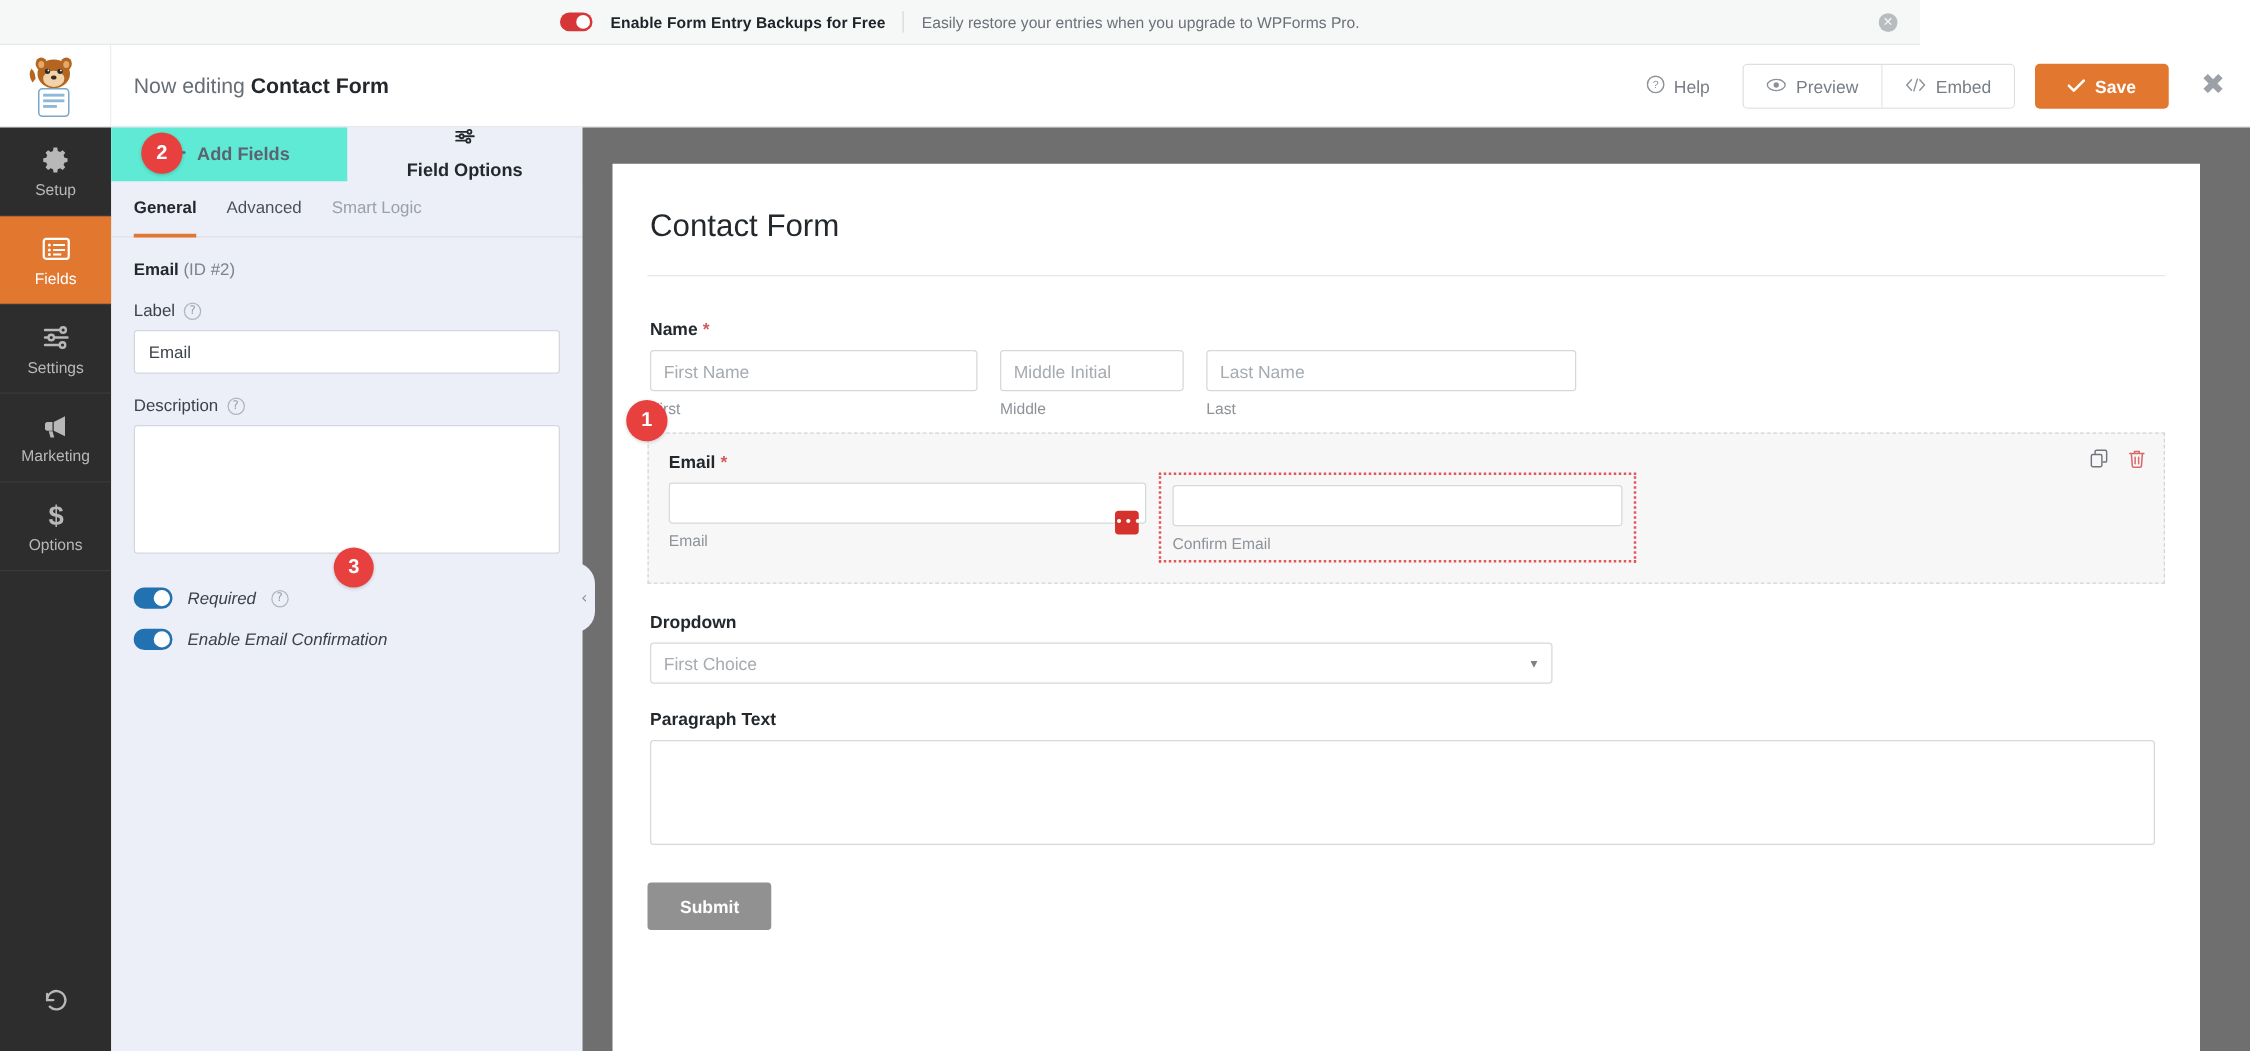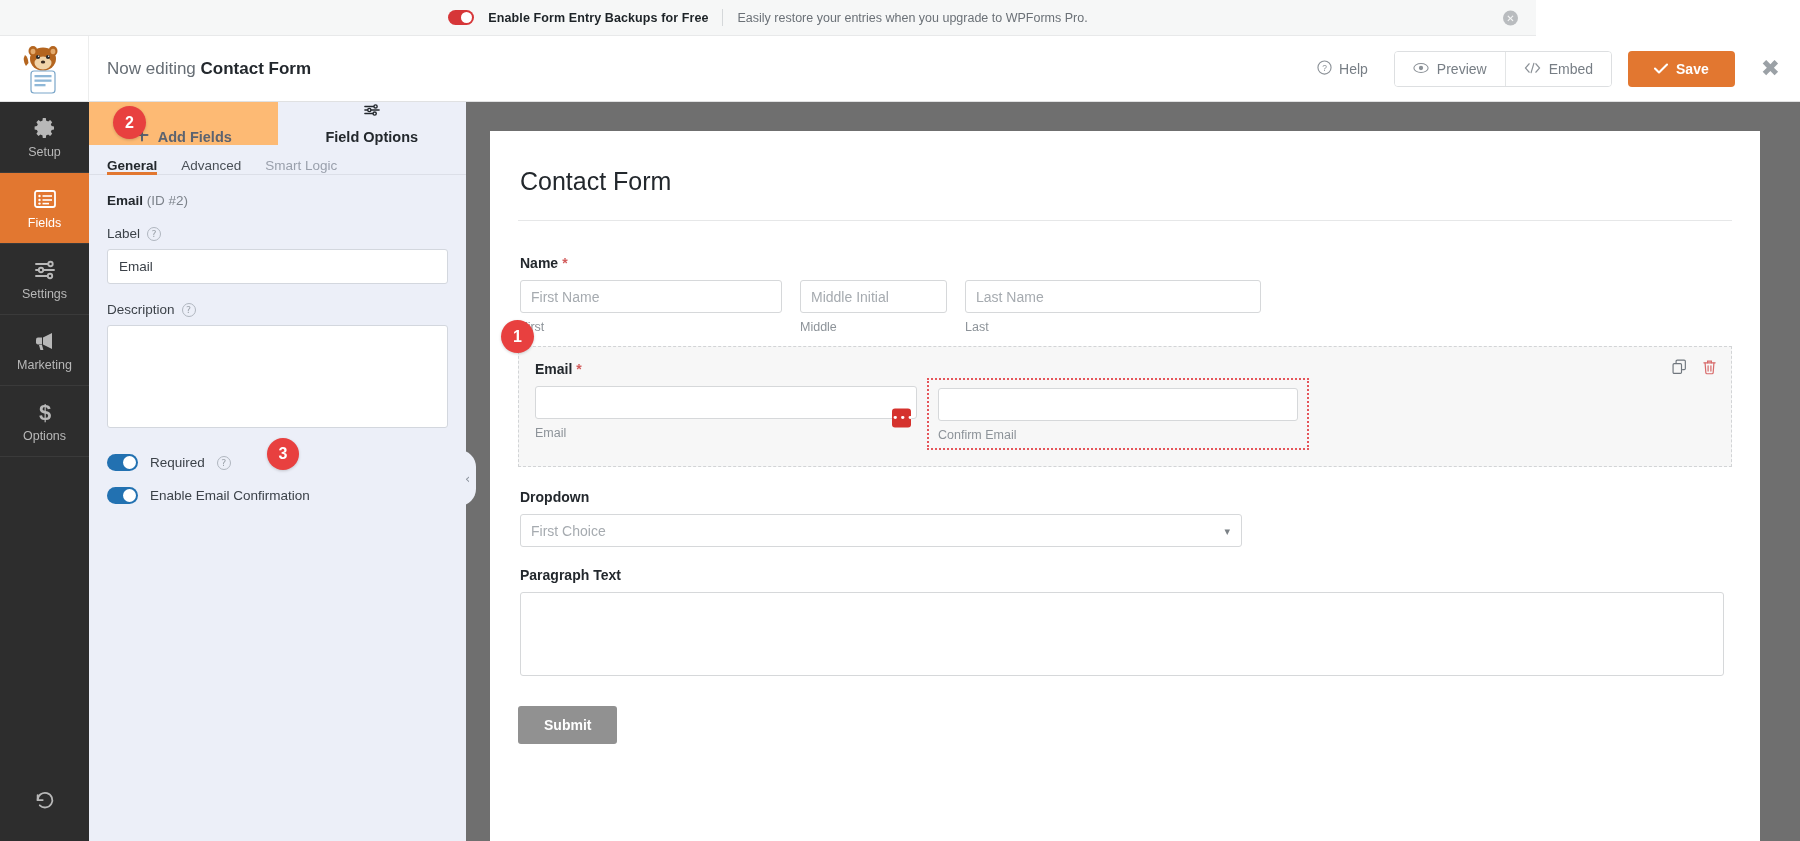"Add Fields" .panel-tab.inactive { align-items: flex-end -> none; background: #fdba74 -> #5eead4 }
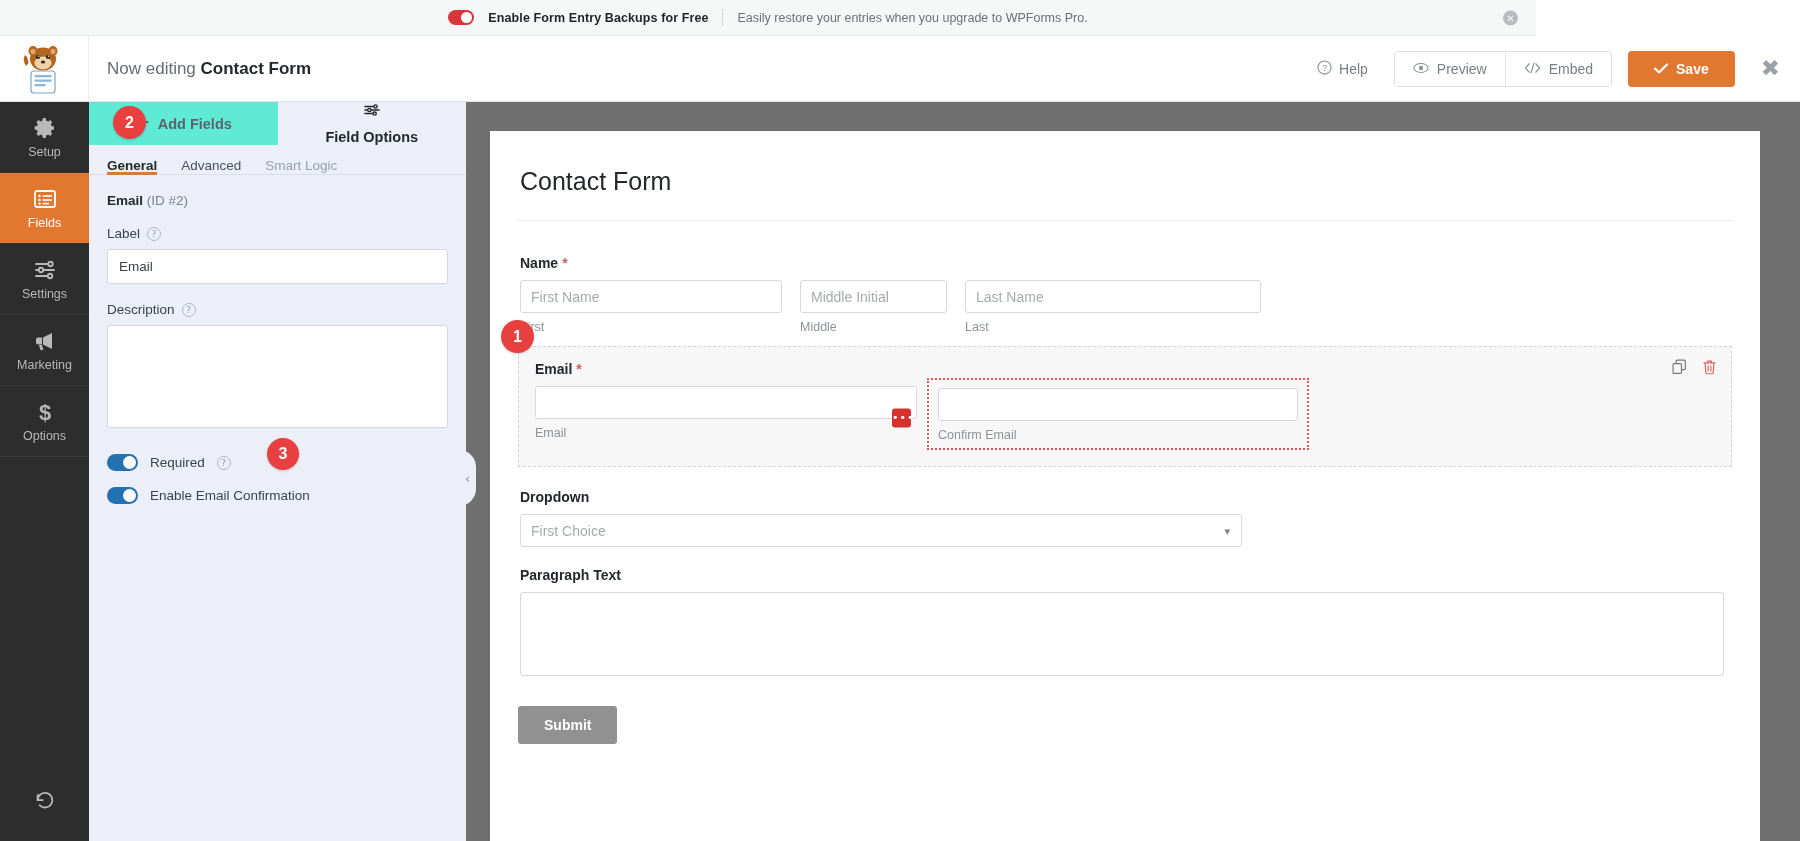"General" .sub-tab { padding-bottom: 1px -> 16px }
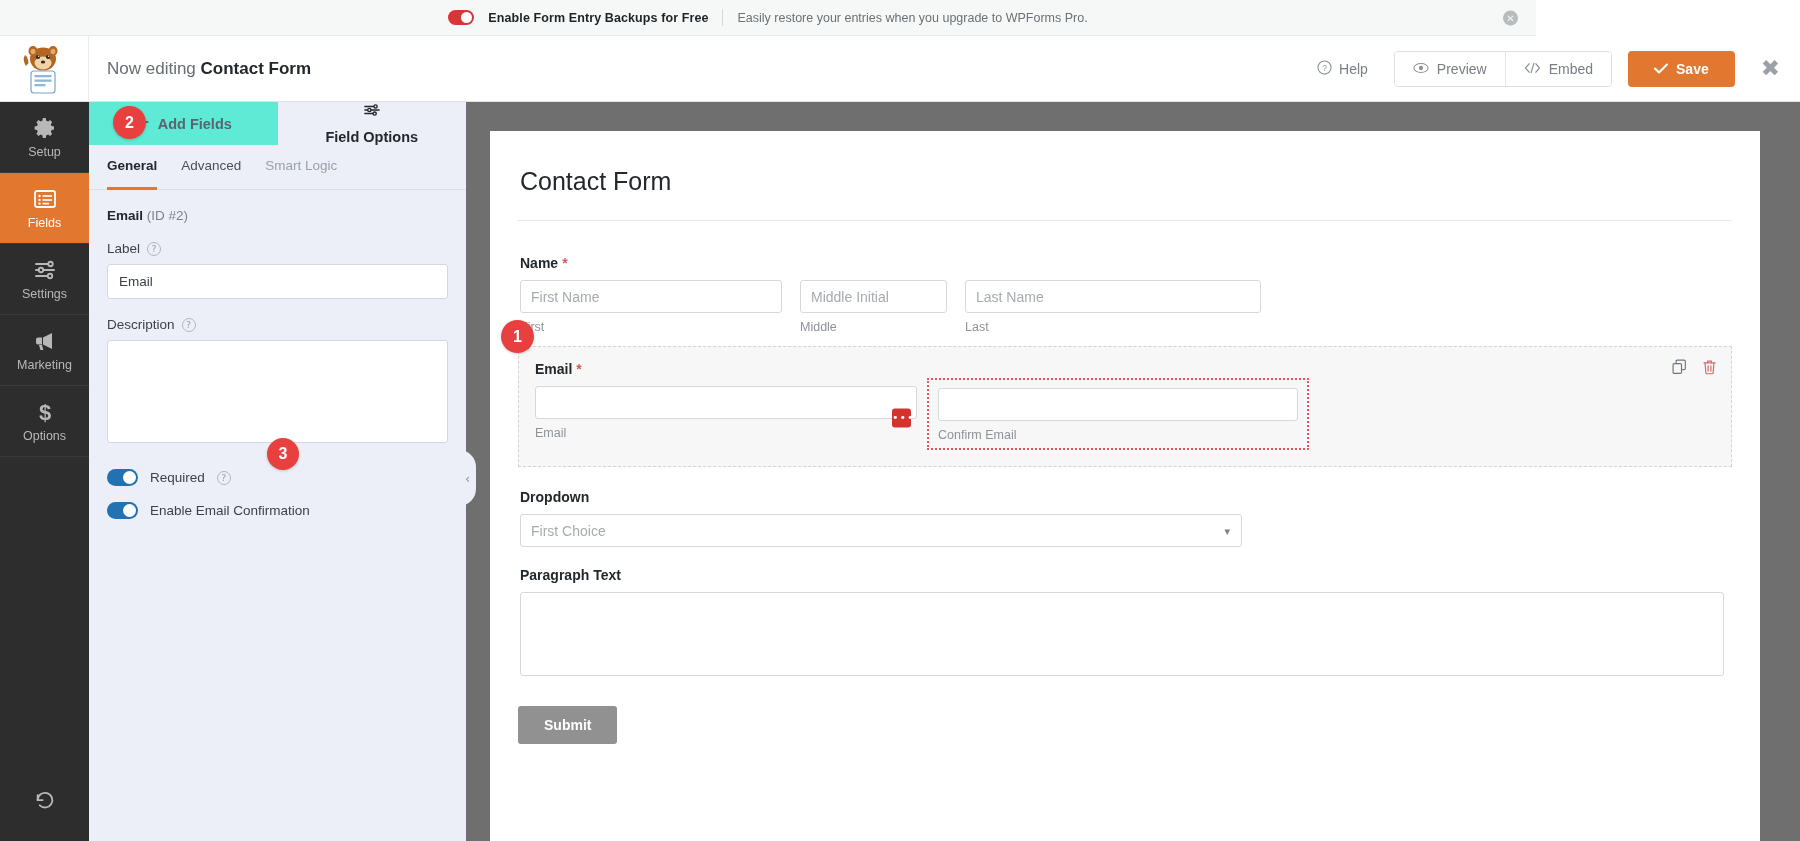"Required" .toggle-text { font-style: none -> italic }
